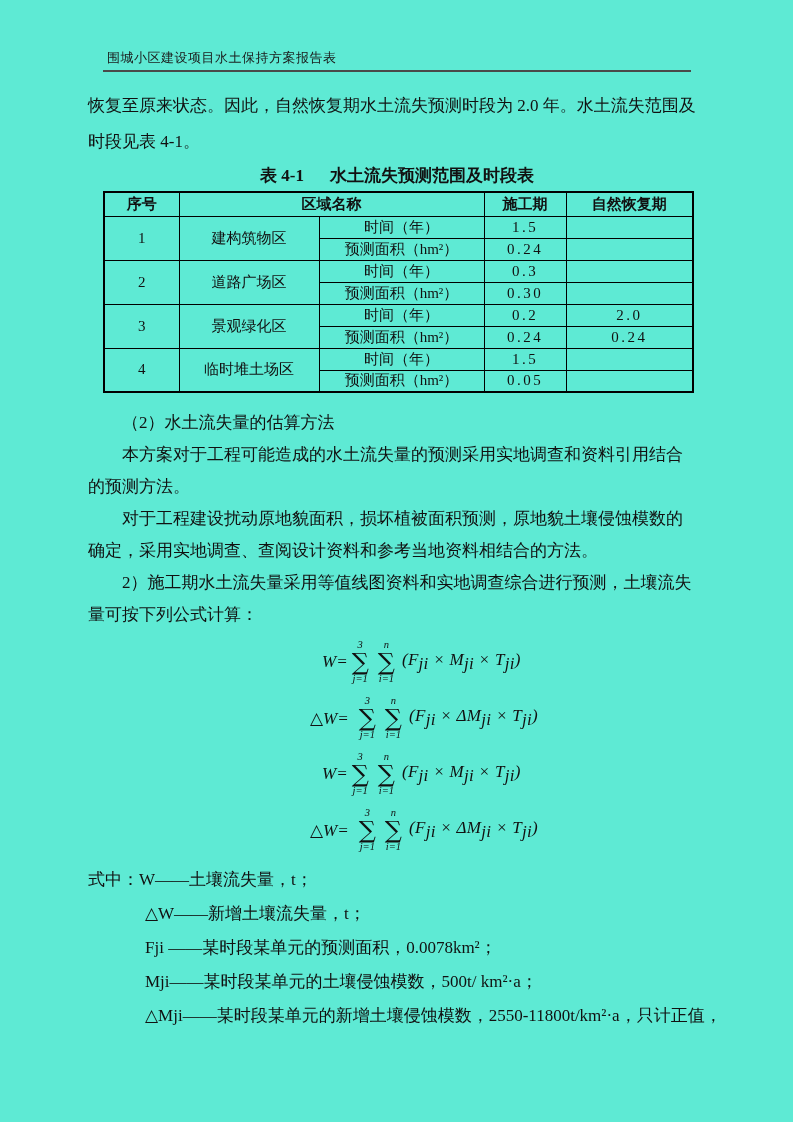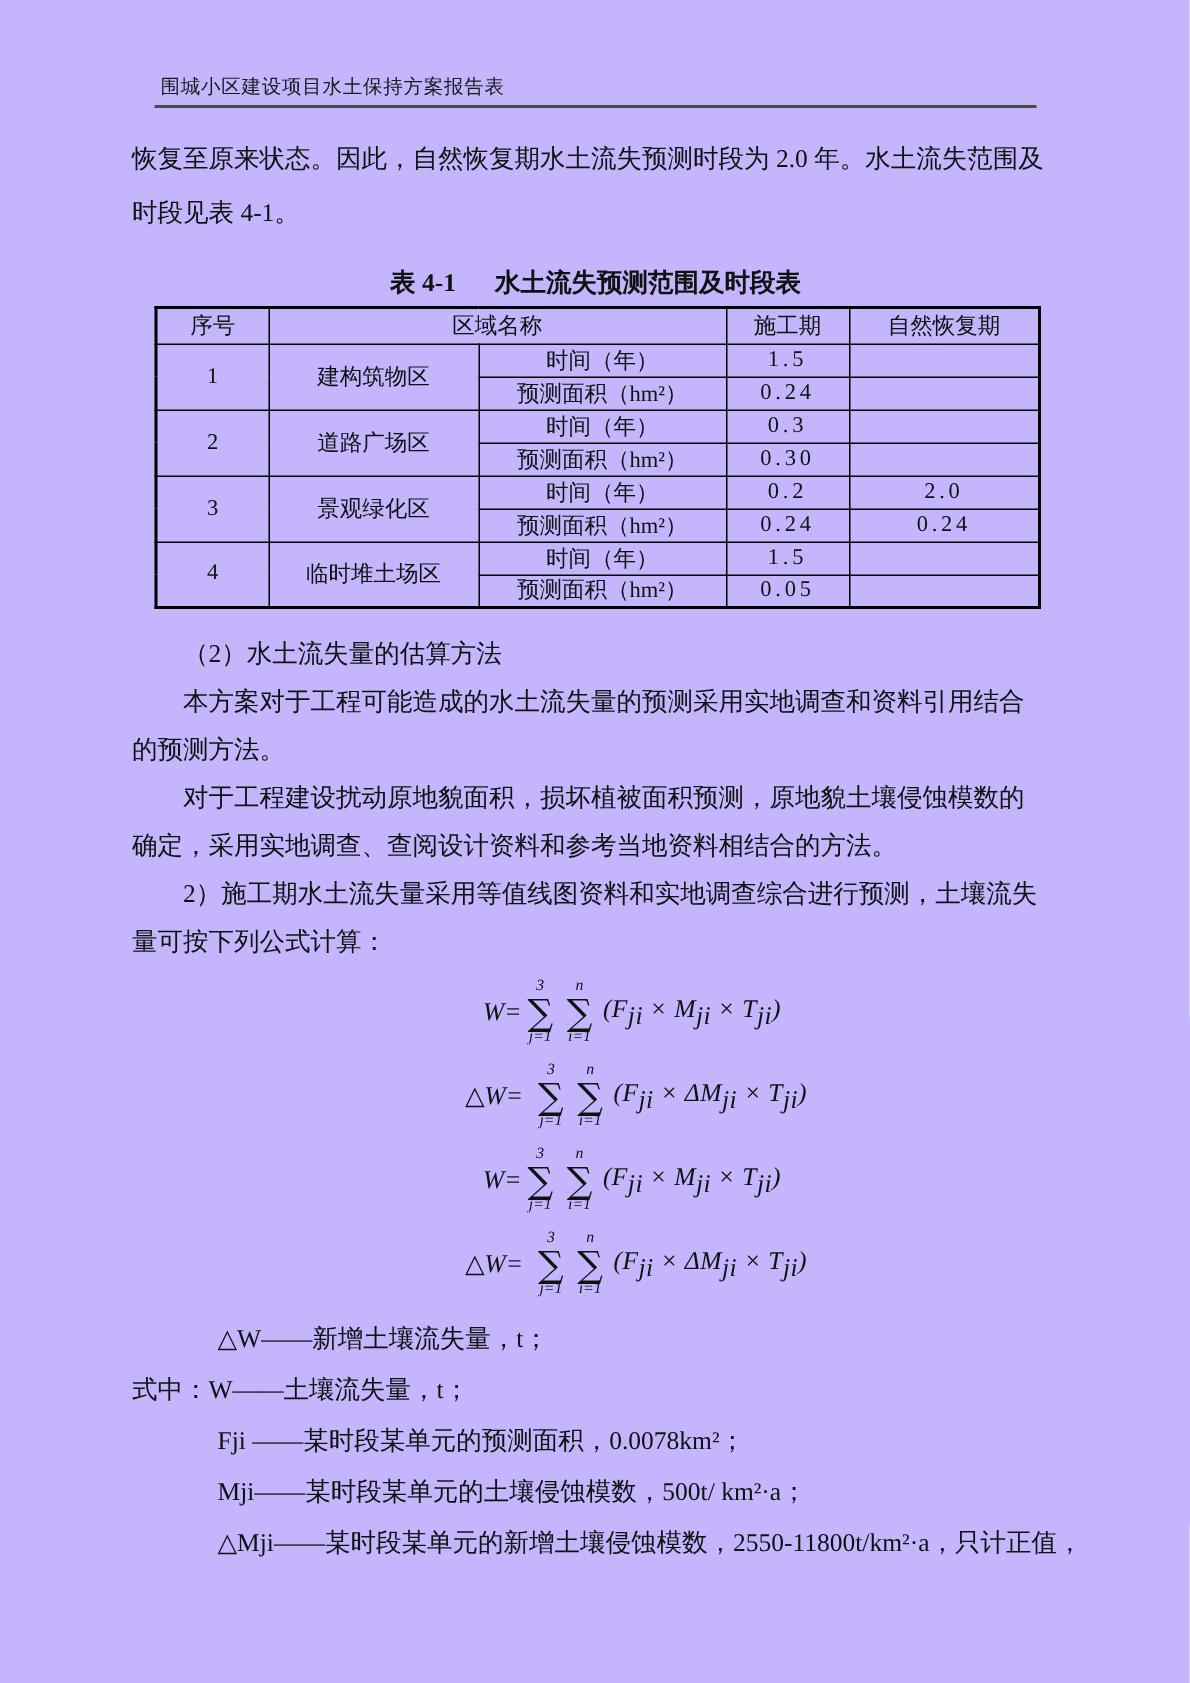"围城小区建设项目水土保持方案报告表" .page { background: #c4b5fd -> #5eead4 }
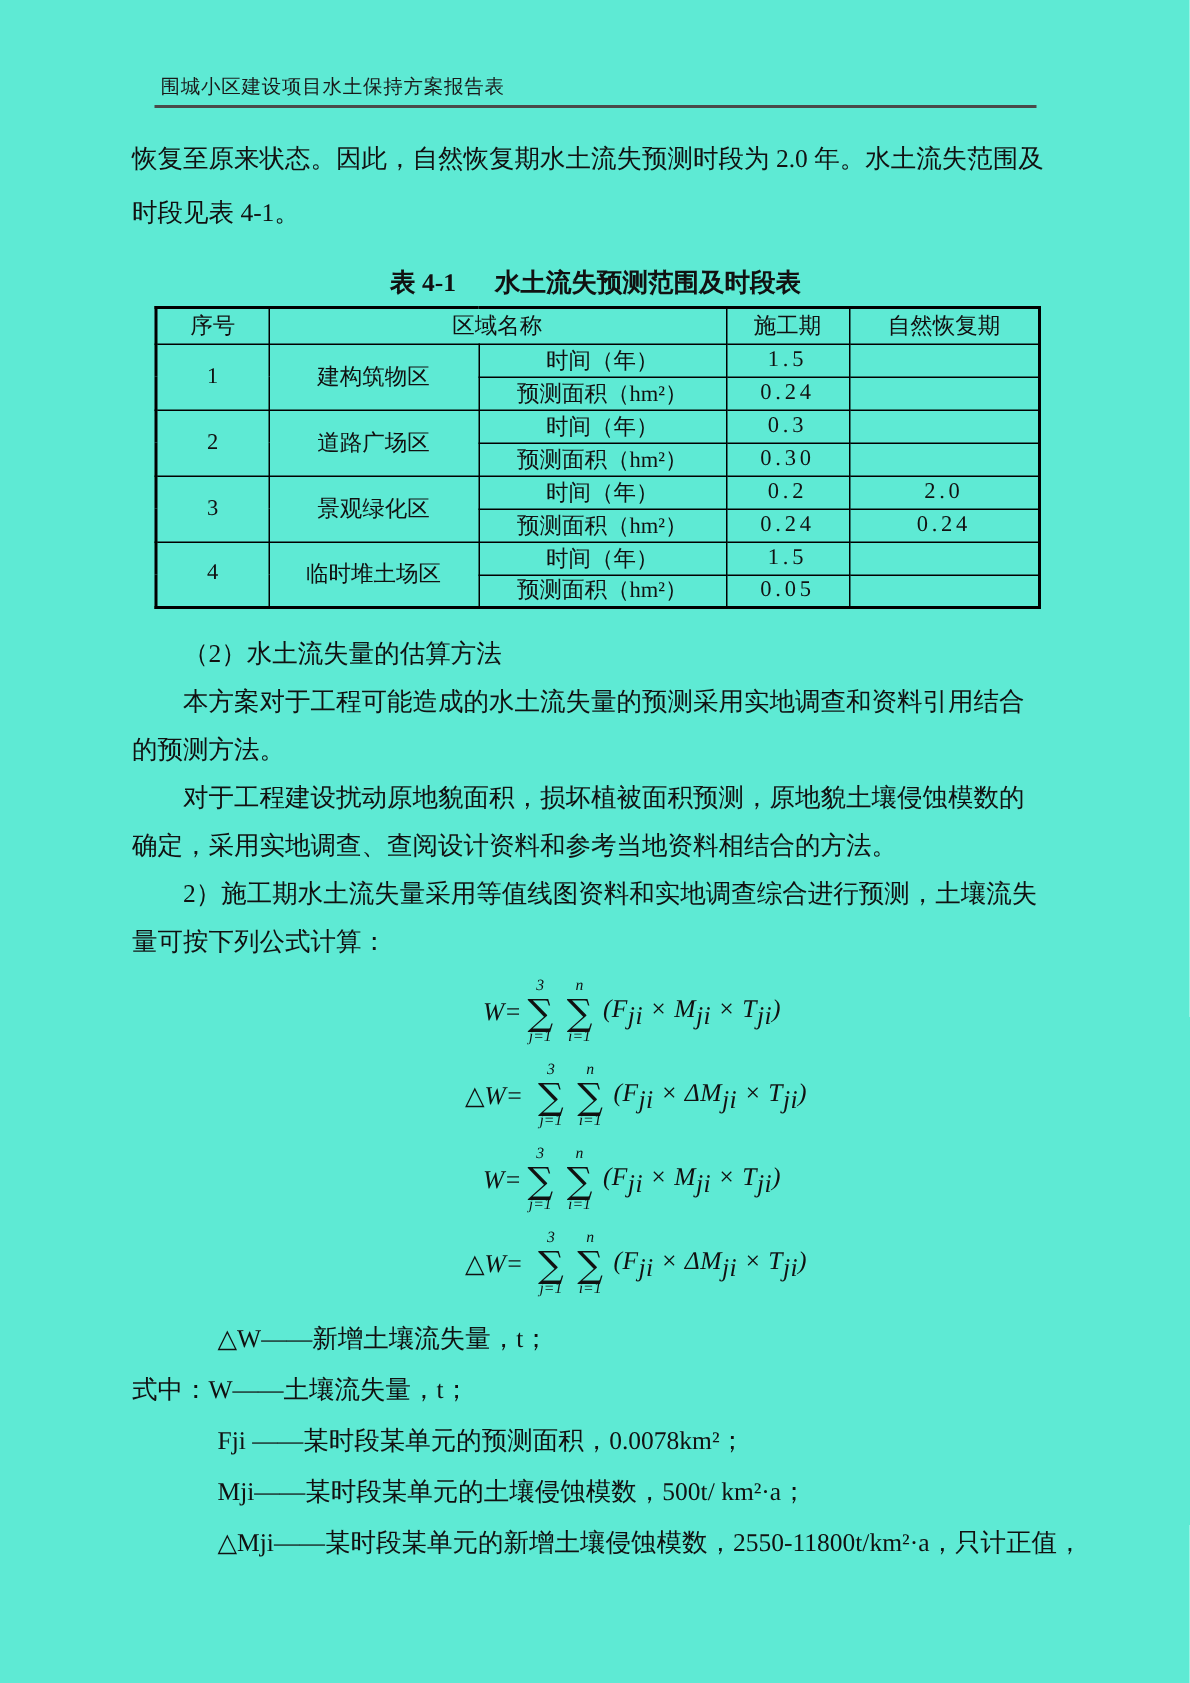"表 4-1 水土流失预测范围及时段表" .caption { margin-top: 17px -> 4px }
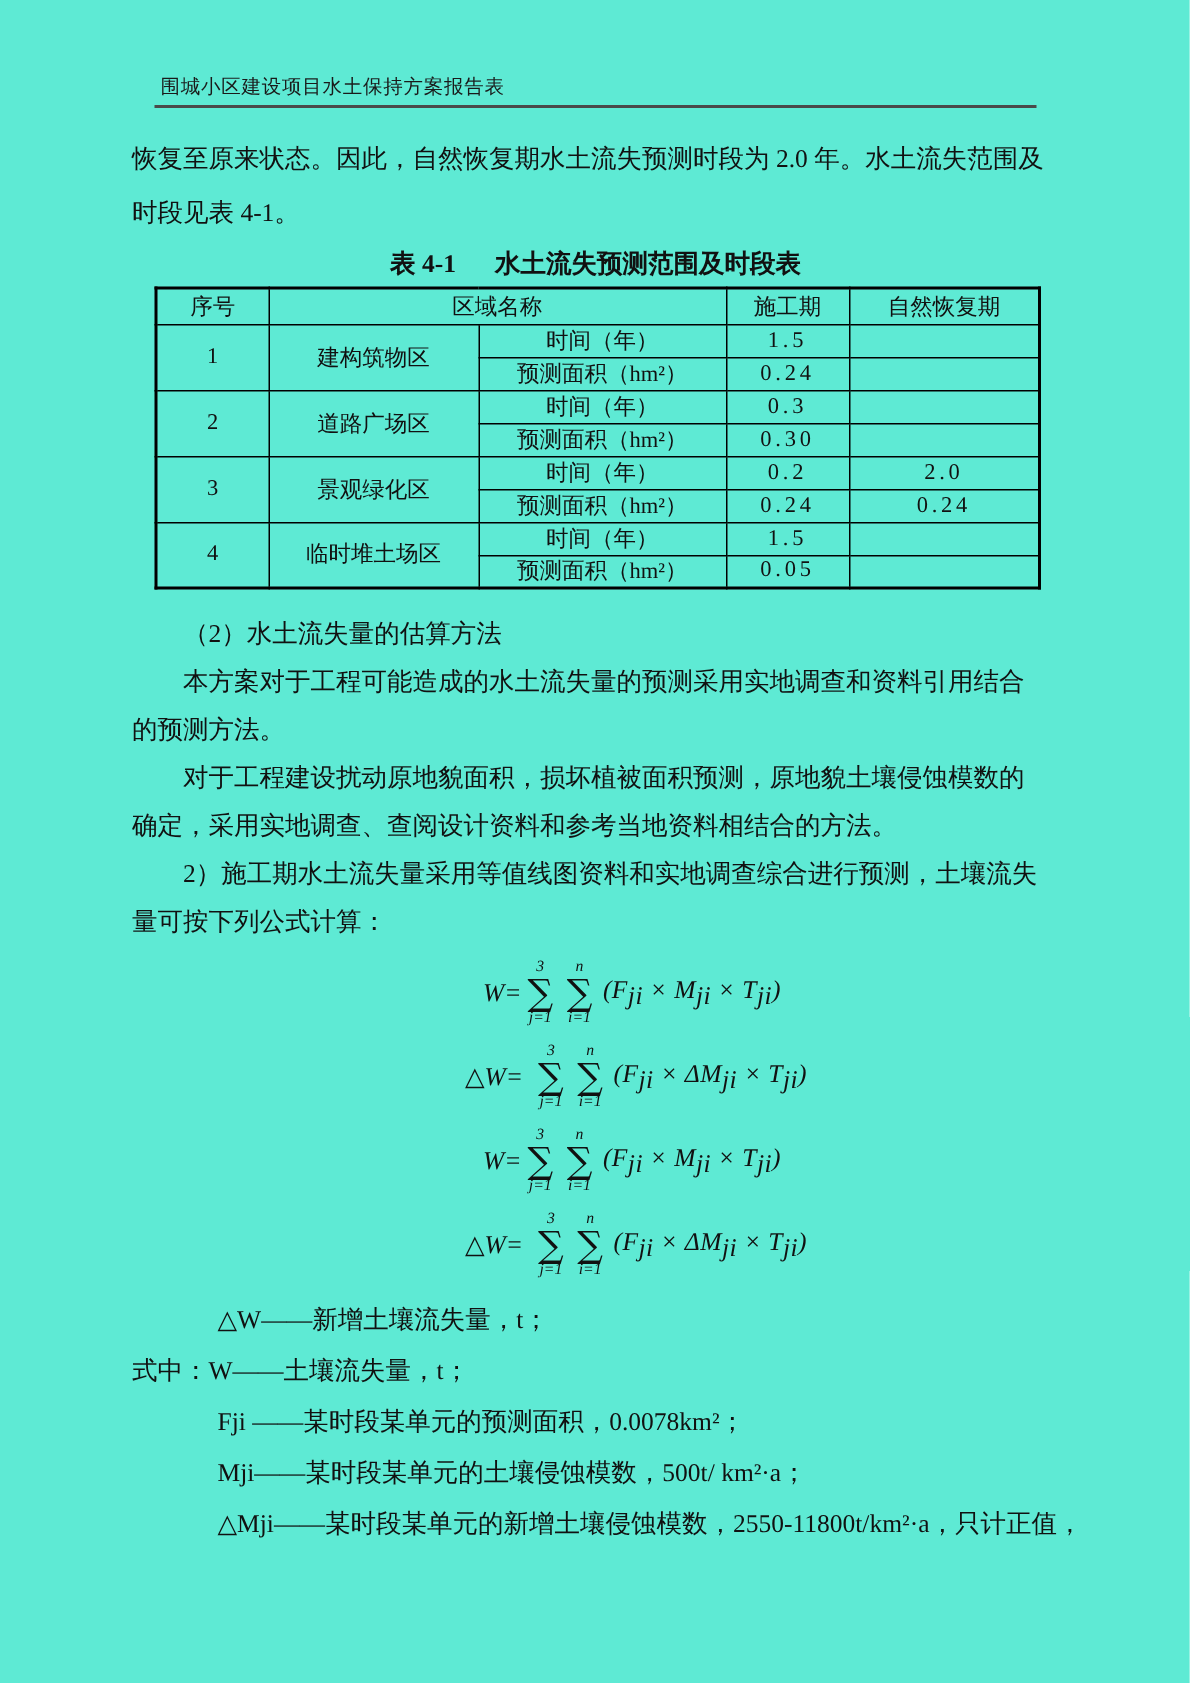"序号" table.pred th { font-weight: normal -> bold }
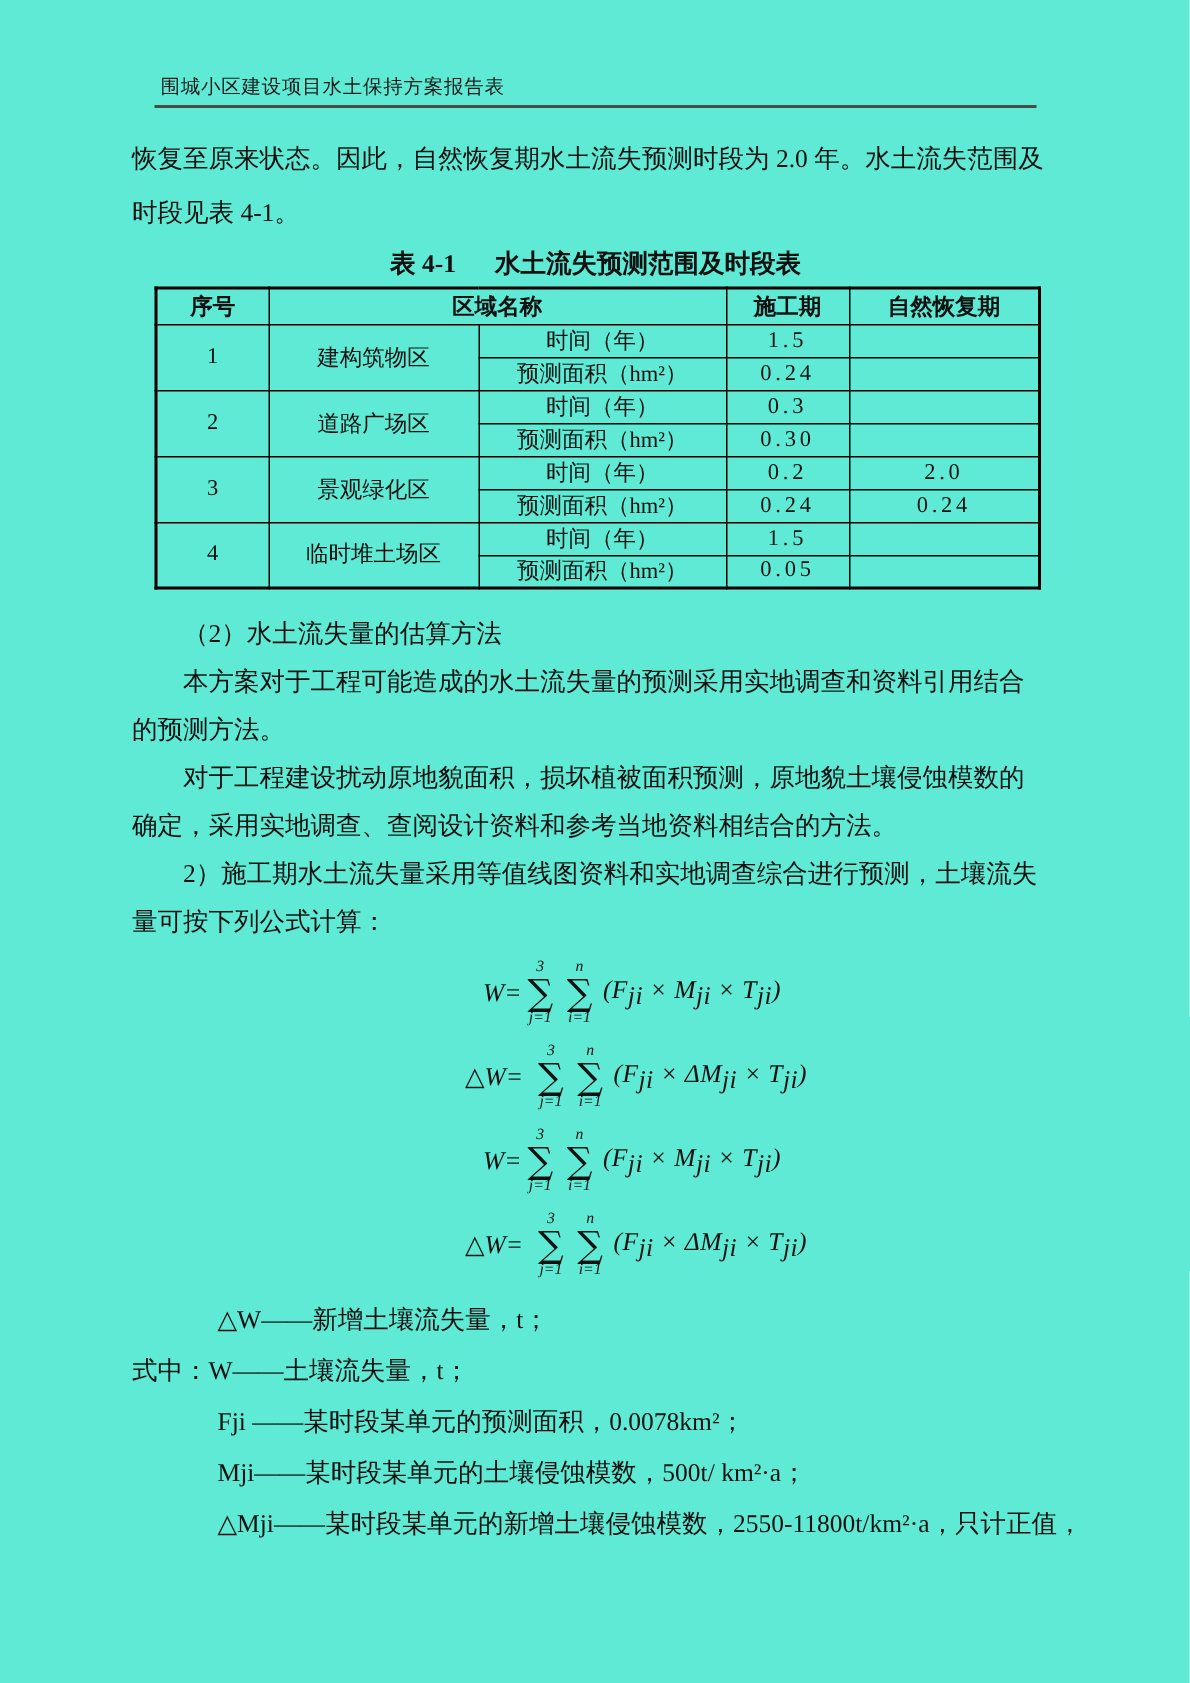"△W——新增土壤流失量，t；" div.dline { order: before "式中：W——土壤流失量，t；" -> after "式中：W——土壤流失量，t；" }
